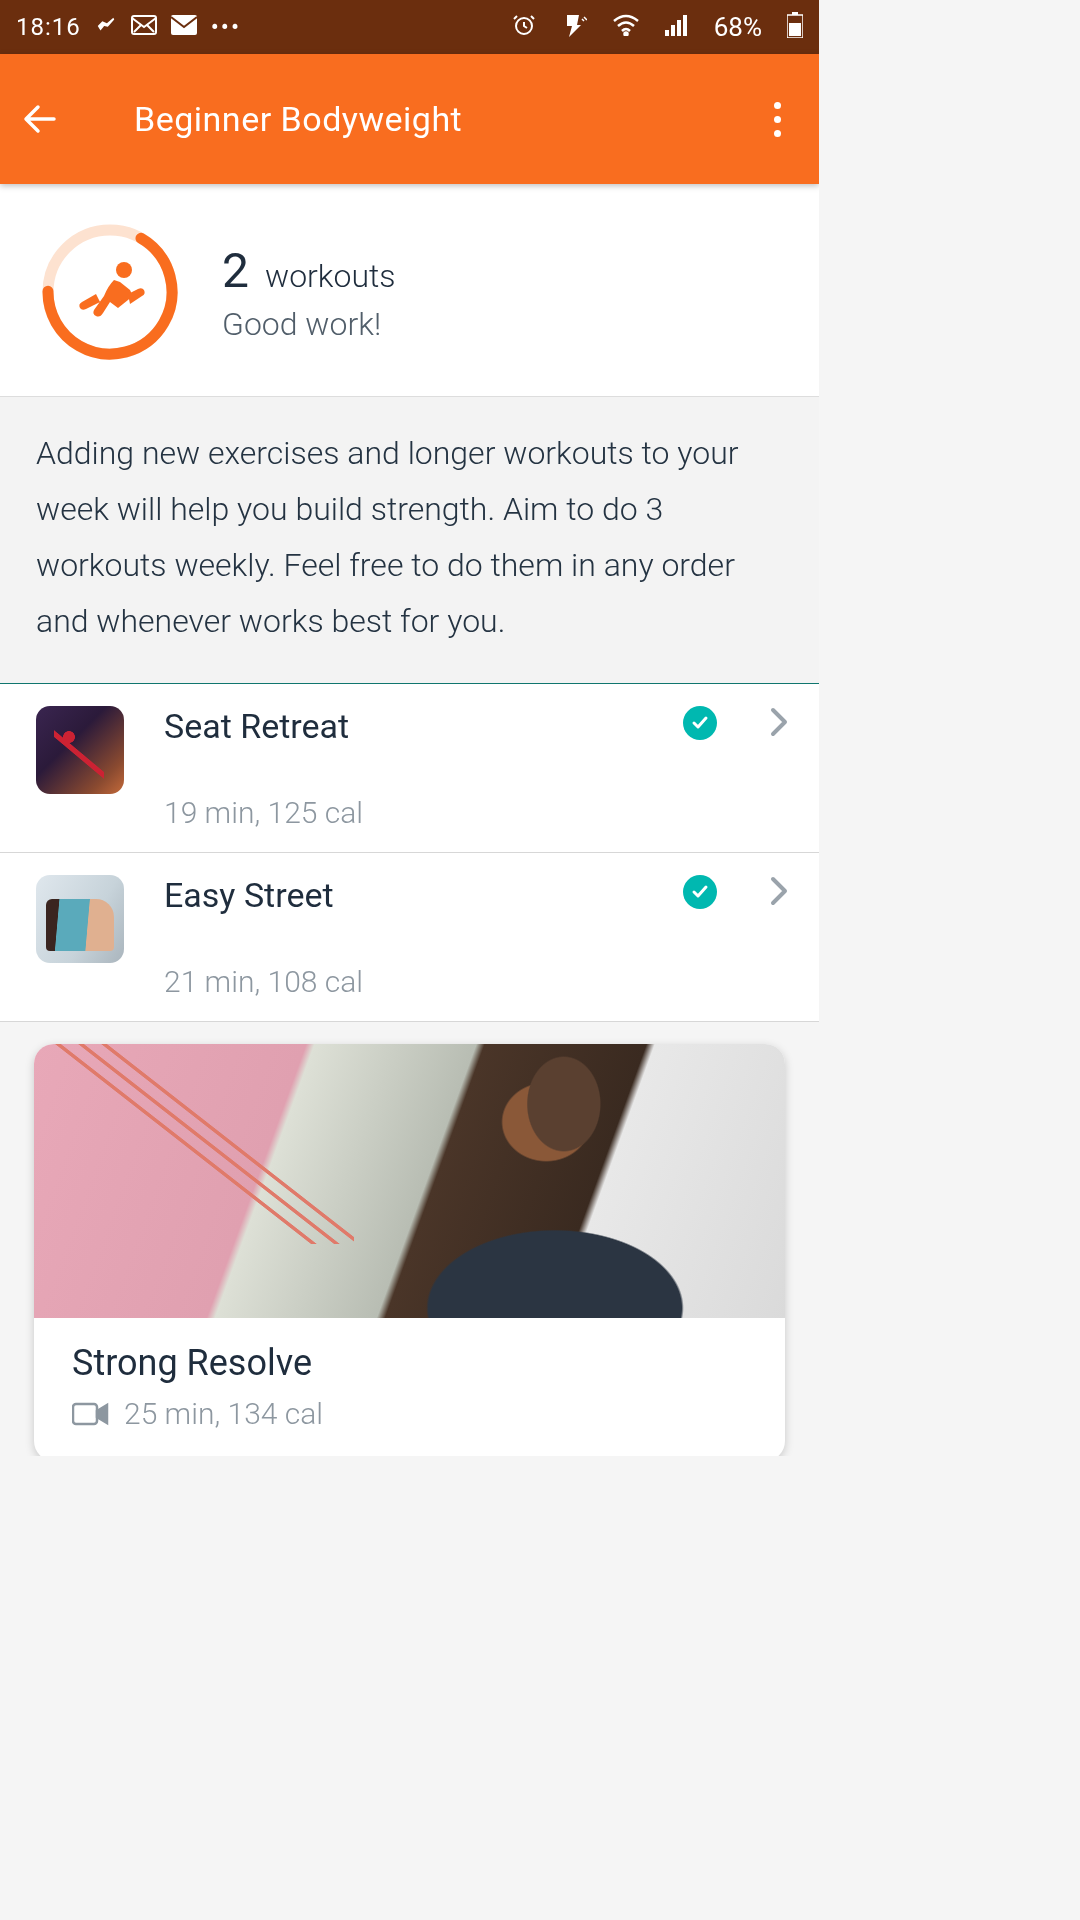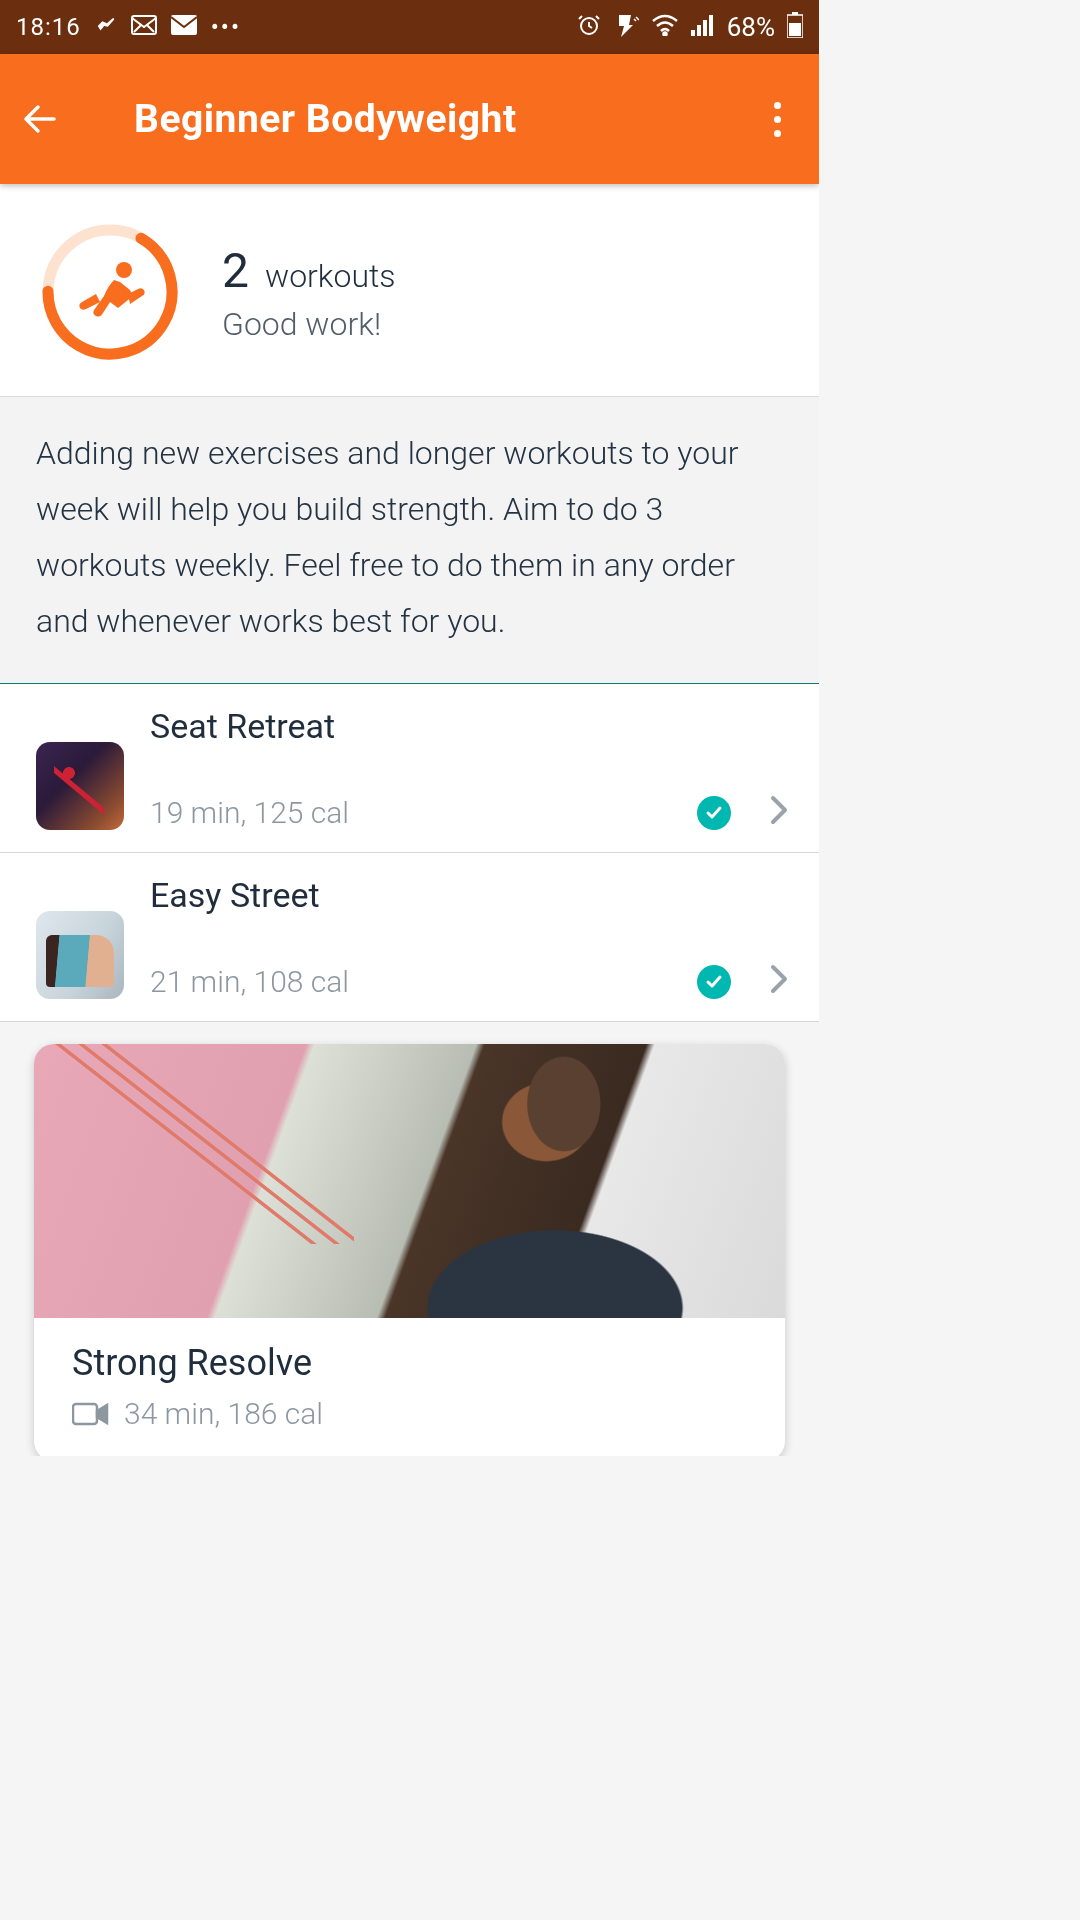"68%" .status-right { gap: 12px -> 25px }
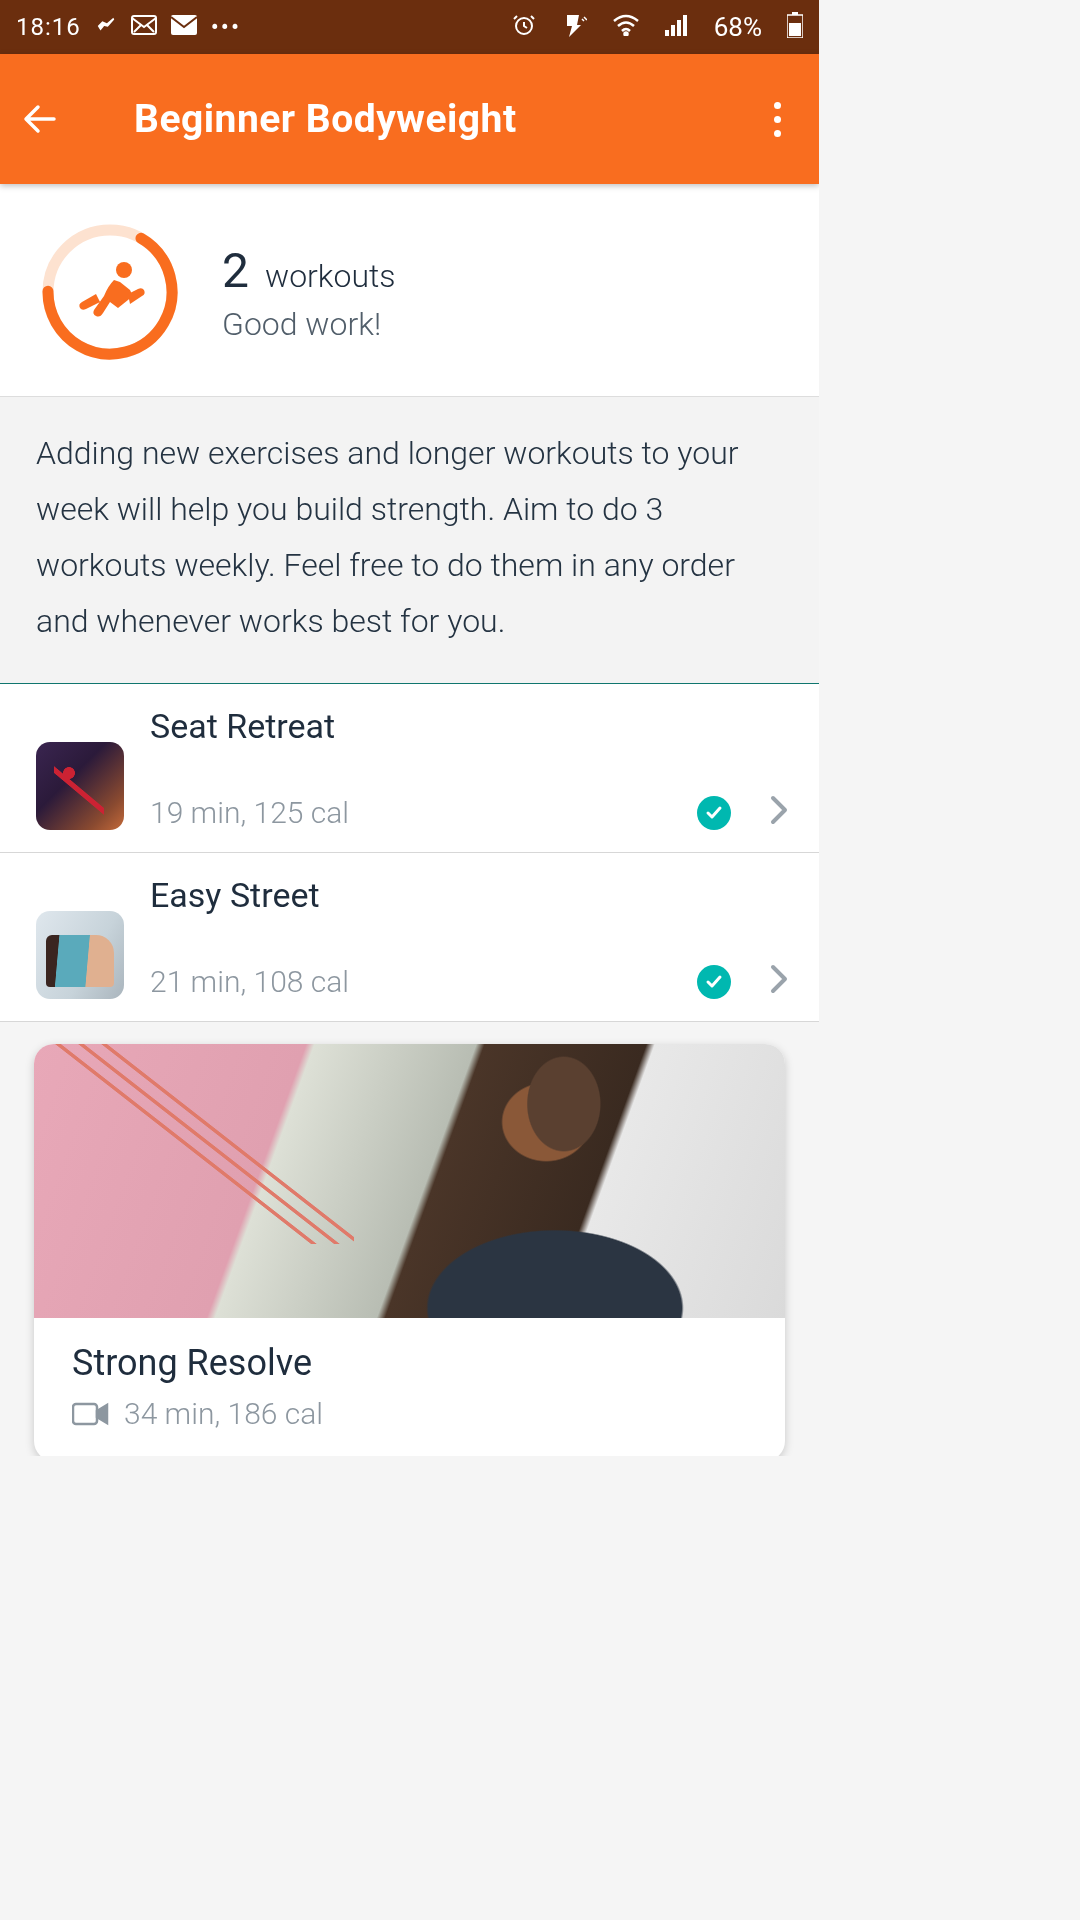"Beginner Bodyweight" .app-title { font-size: 39px -> 34px; font-weight: 700 -> 400 }
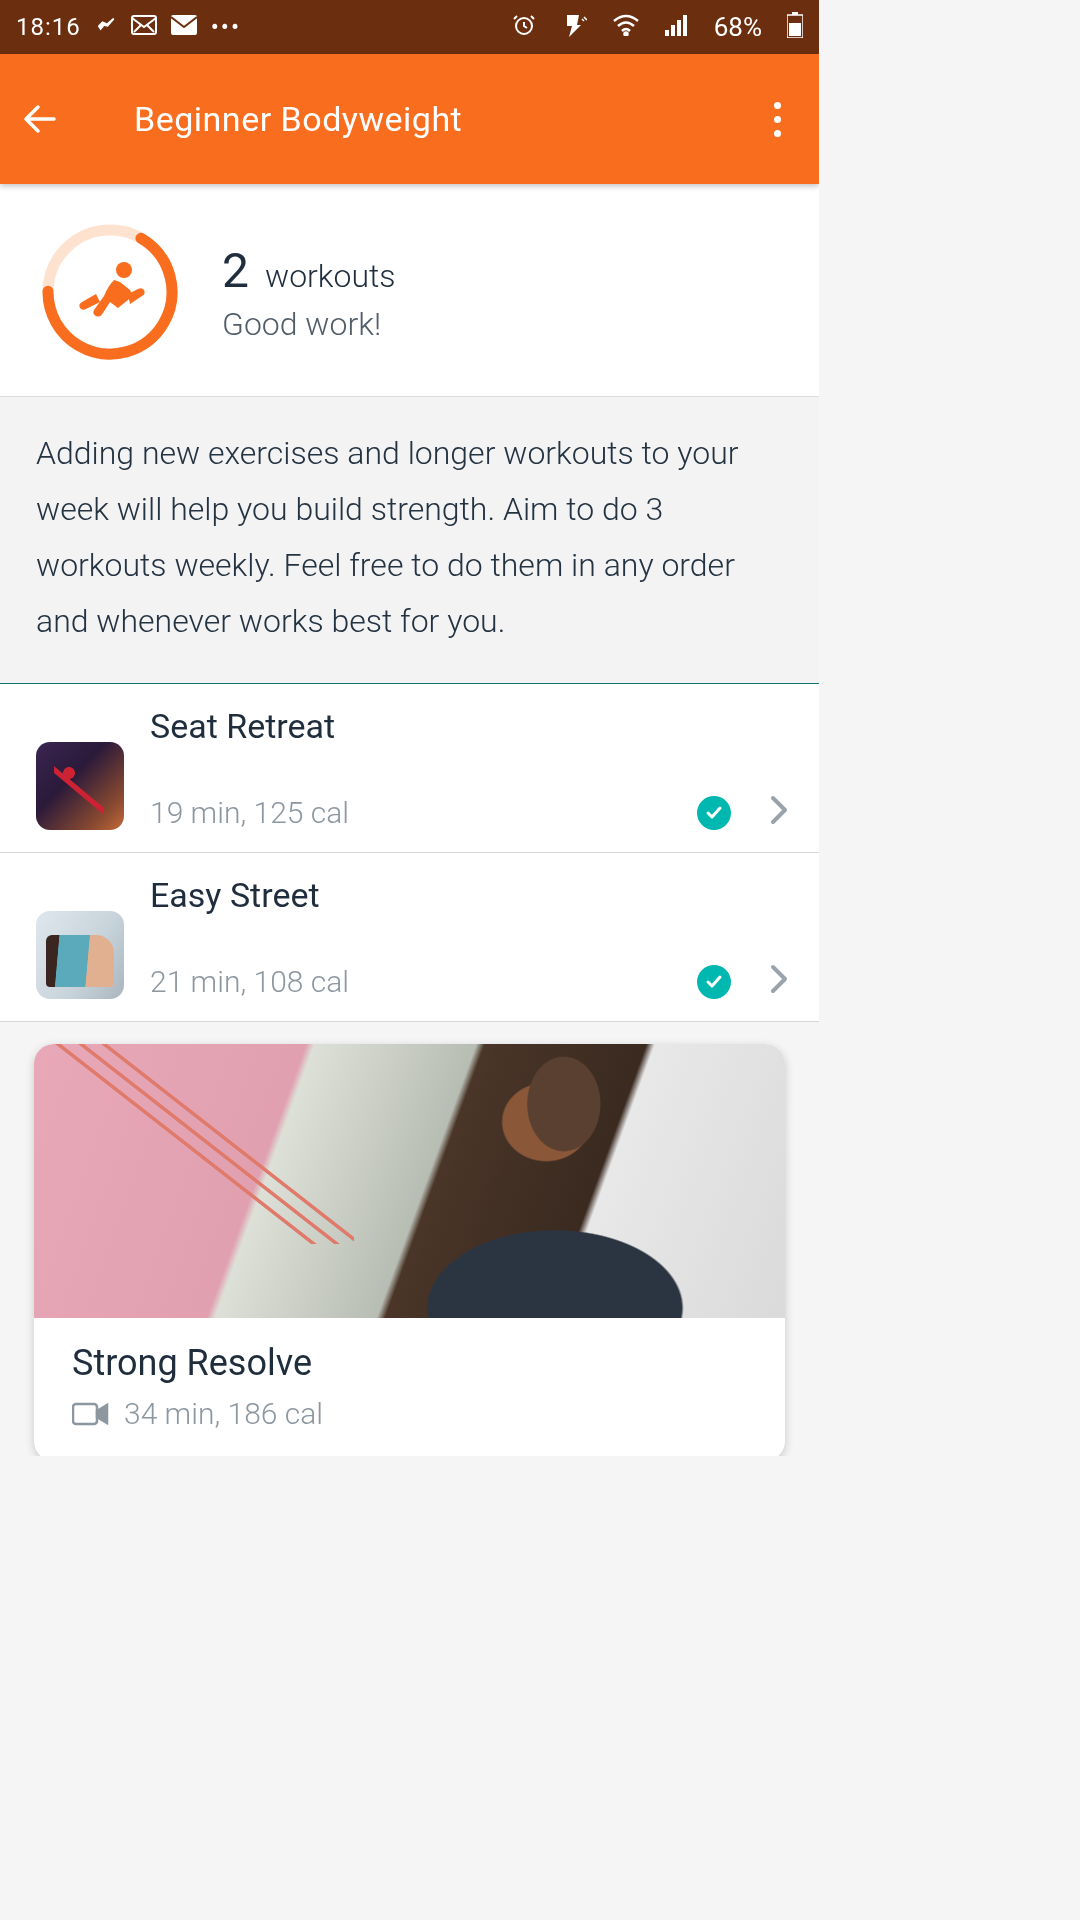"Seat Retreat" .workout-row { align-items: flex-end -> flex-start; gap: 26px -> 40px }
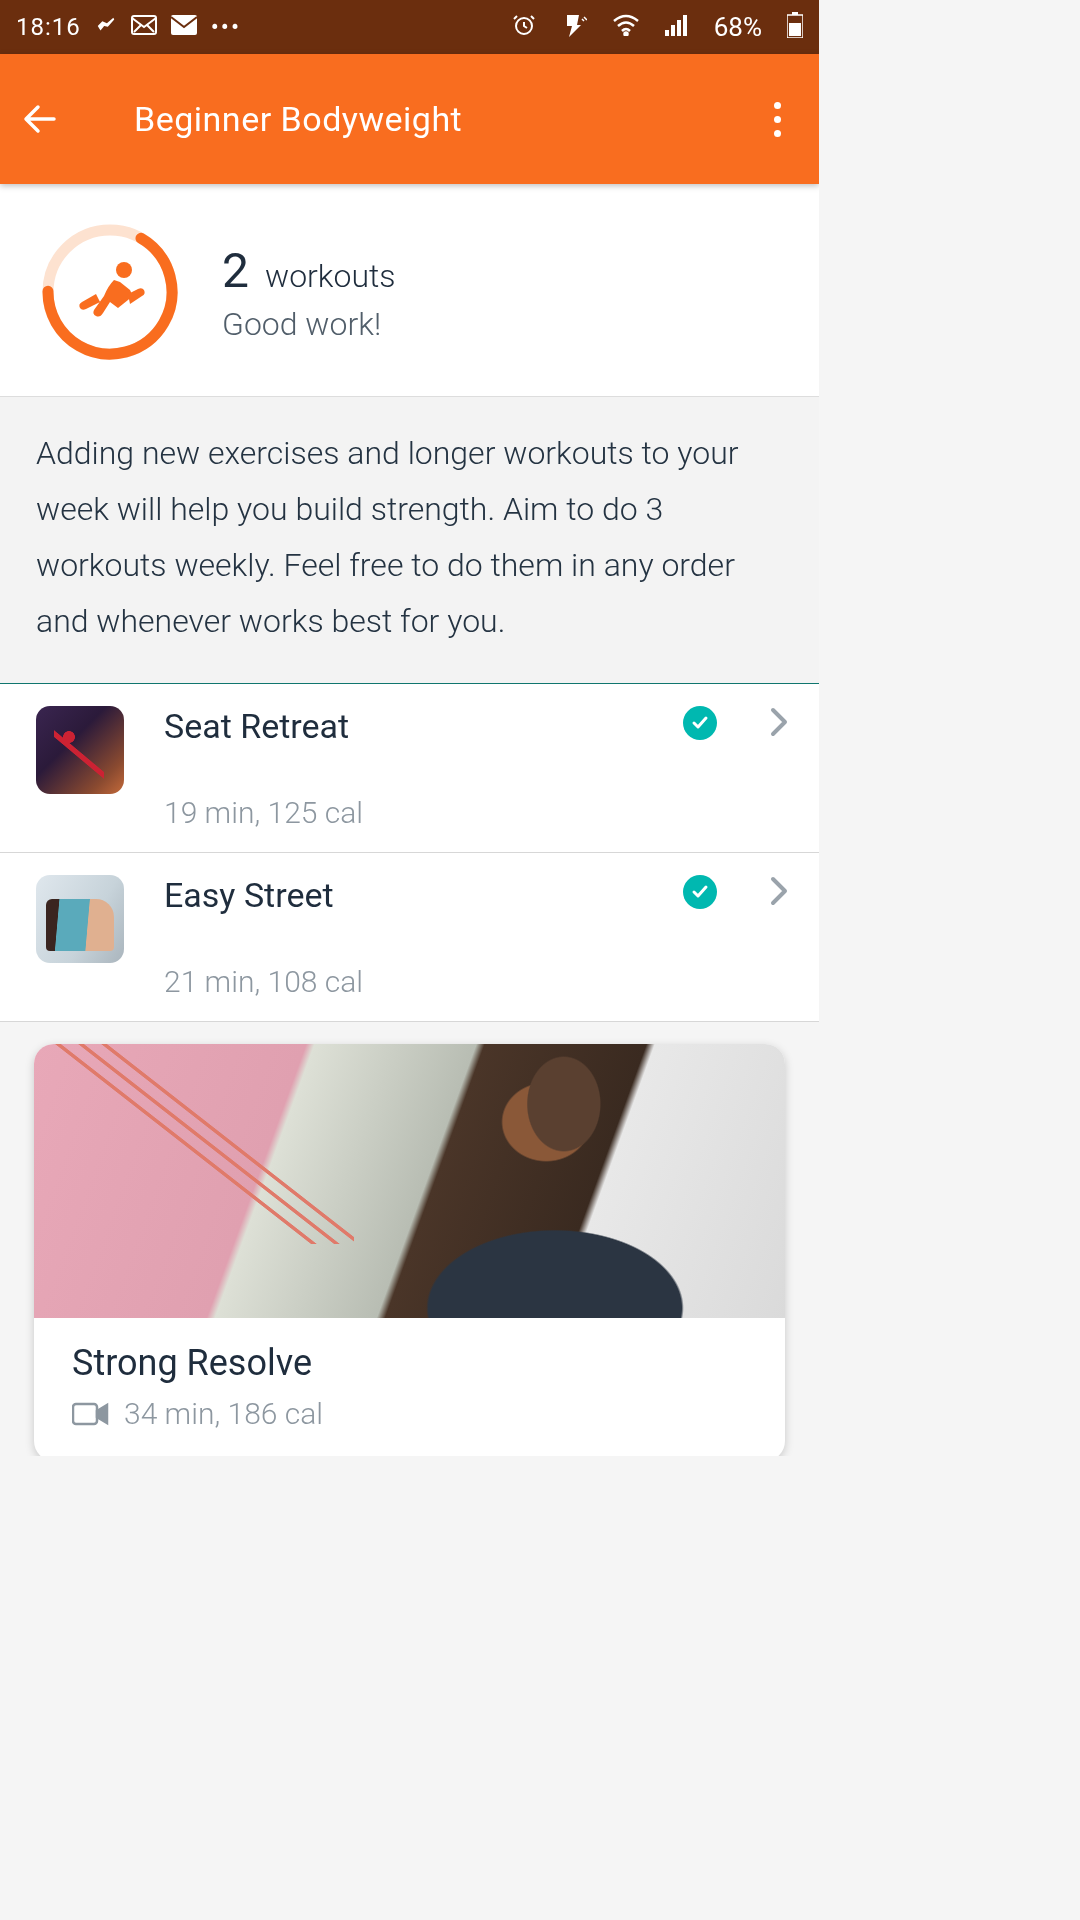"34 min, 186 cal" span { text: 34 min, 186 -> 25 min, 134 }
